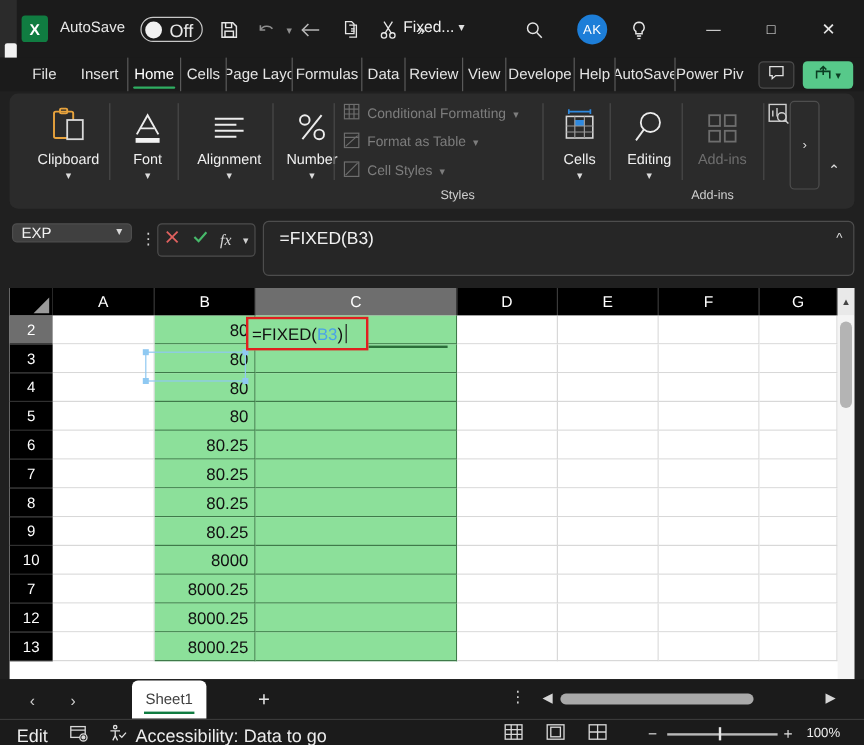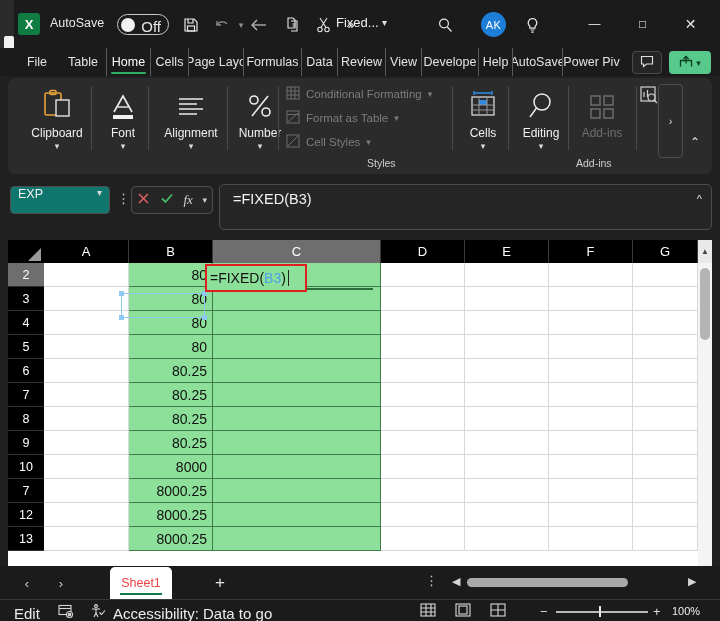"Table" div.tab { text: Table -> Insert }
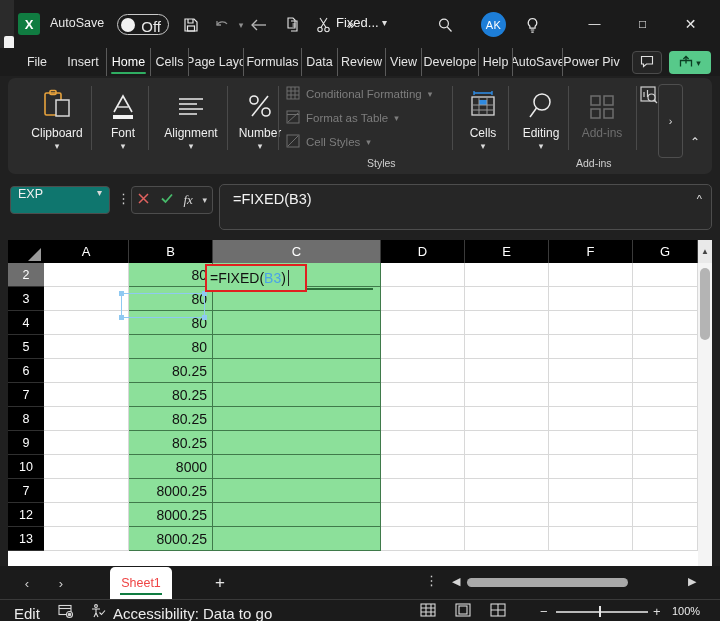"EXP" .namebox { background: #0f766e -> #404040; height: 28px -> 16px }
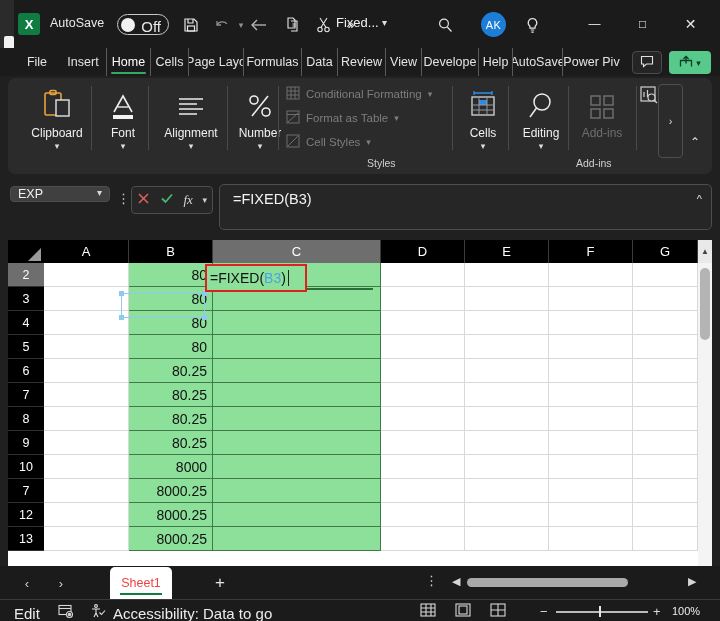"Sheet1" .sheettab { color: #ef4444 -> #404040 }
